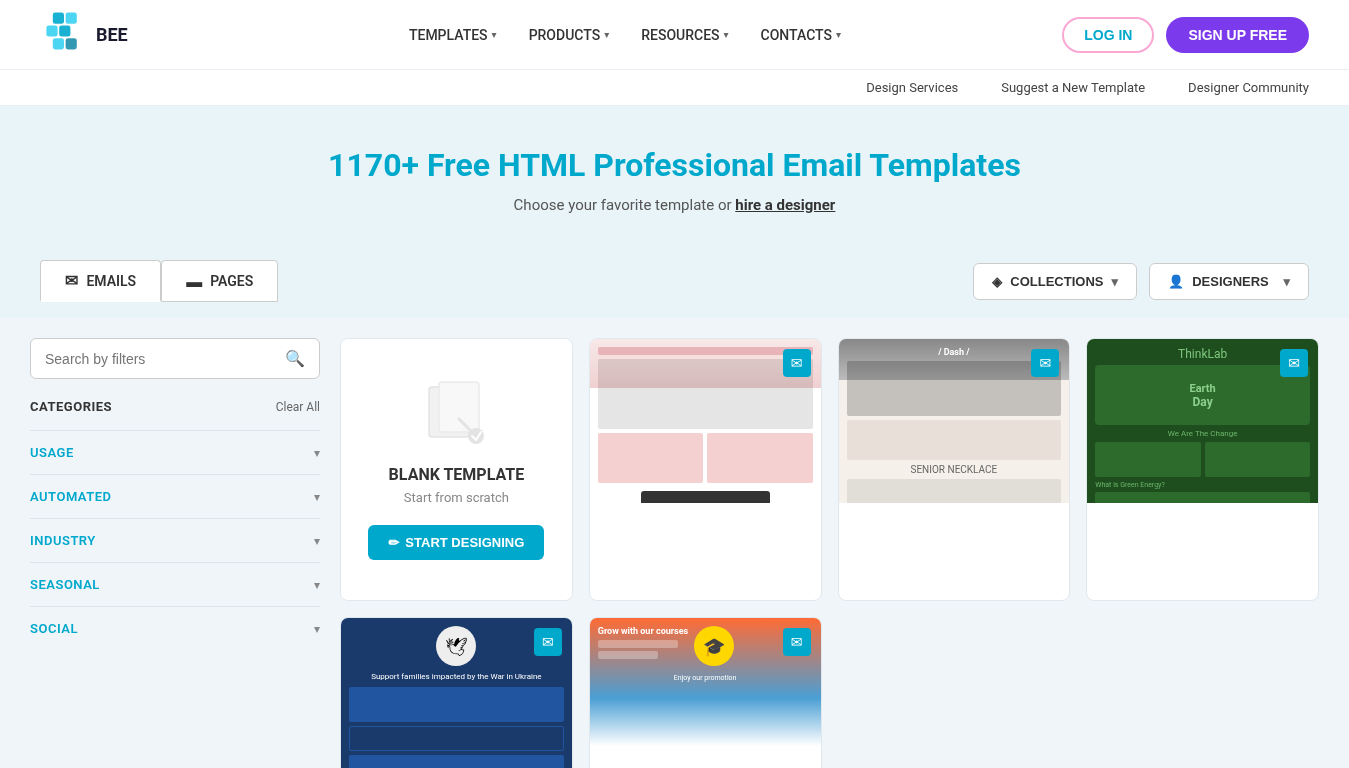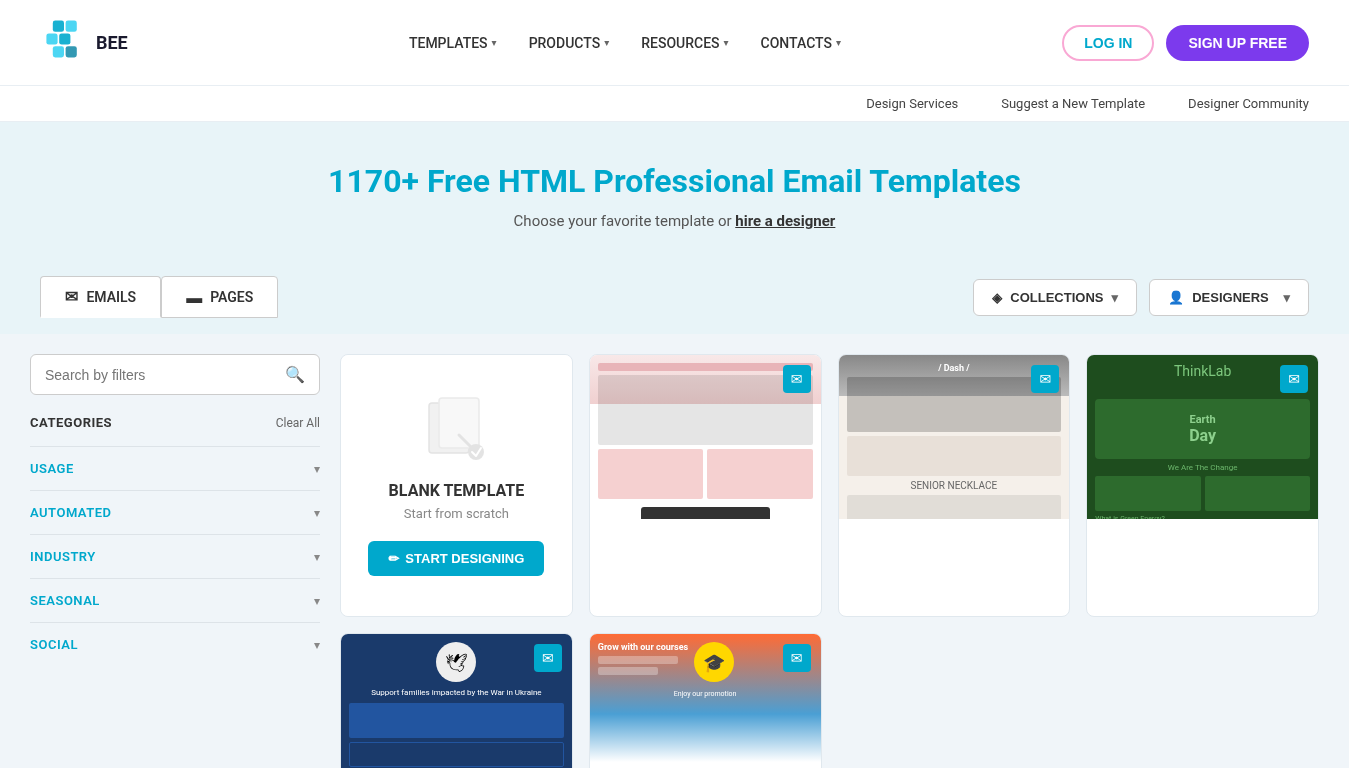"BEE" .header { height: 86px -> 70px }
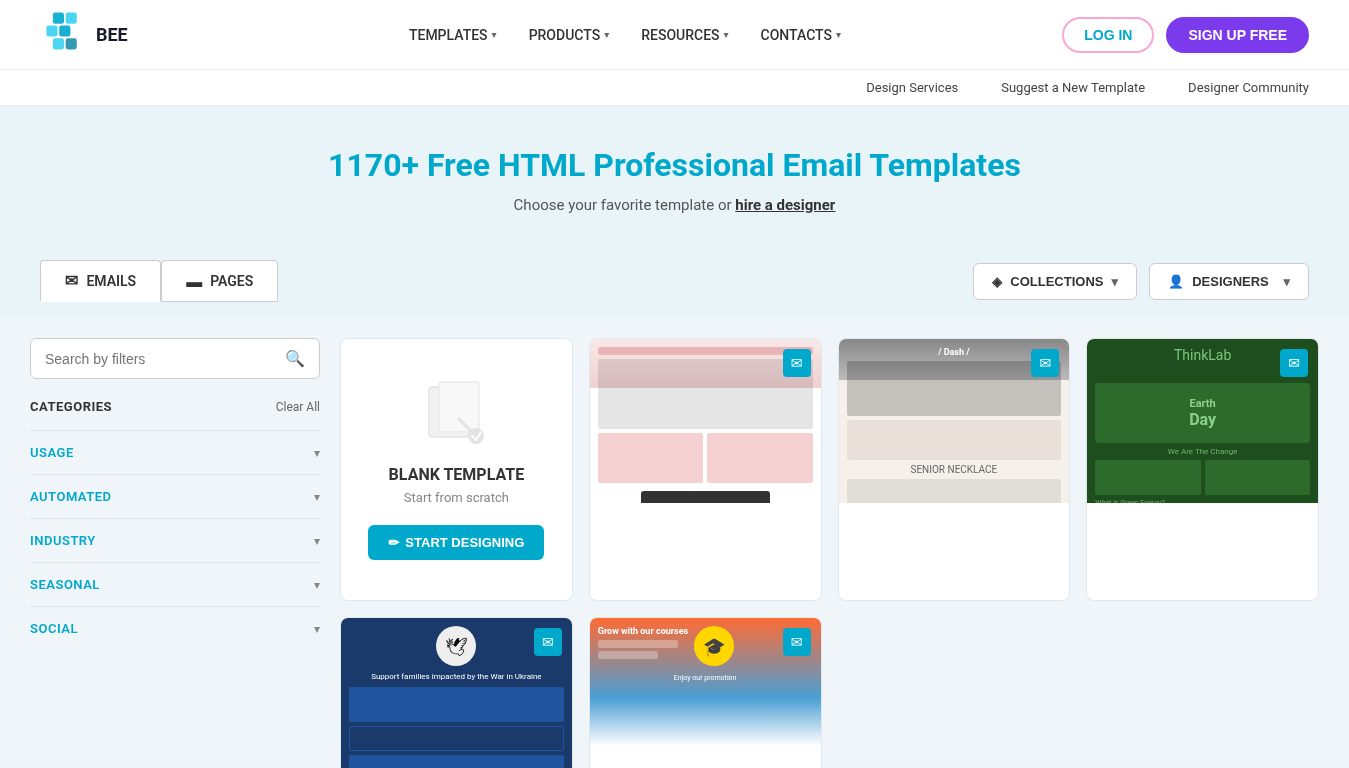"ThinkLab" div { font-size: 14px -> 12px; margin-bottom: 20px -> 4px }
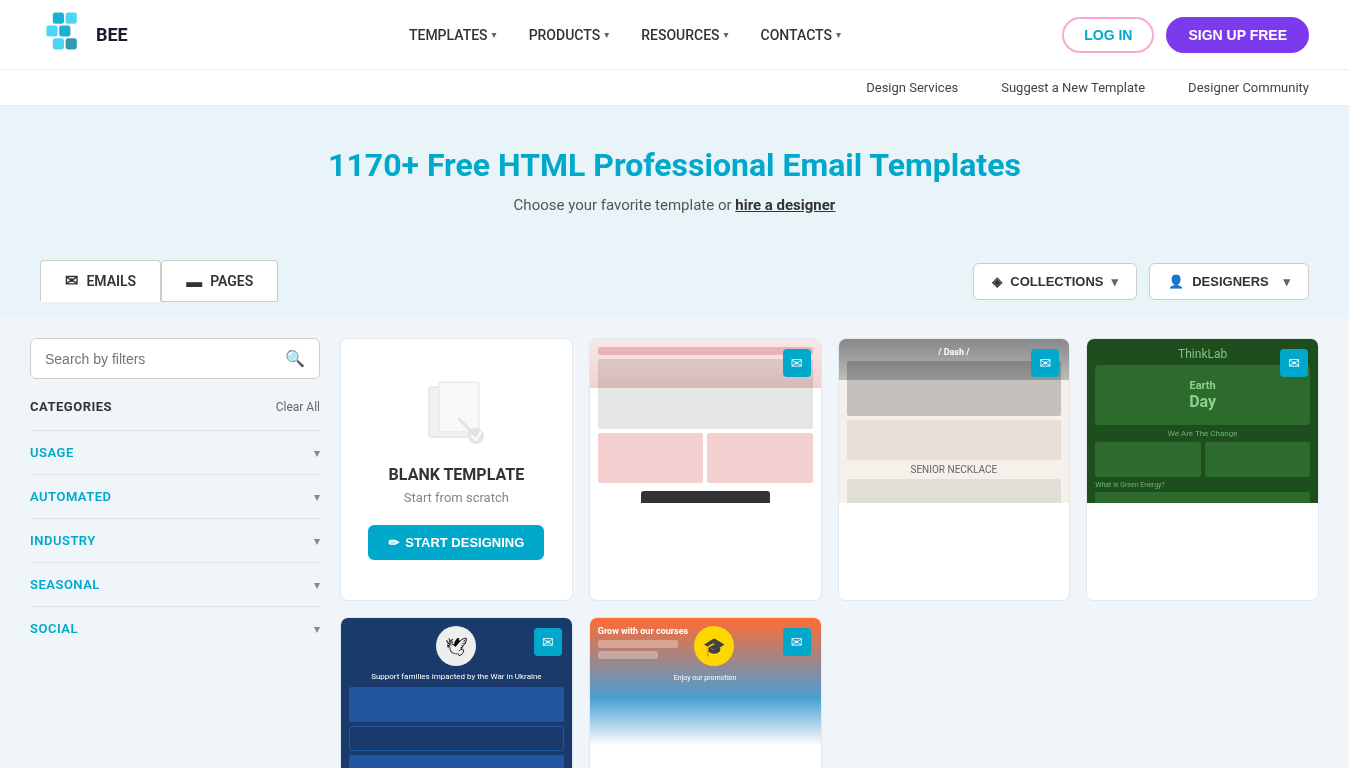"Day" div { font-size: 16px -> 12px }
